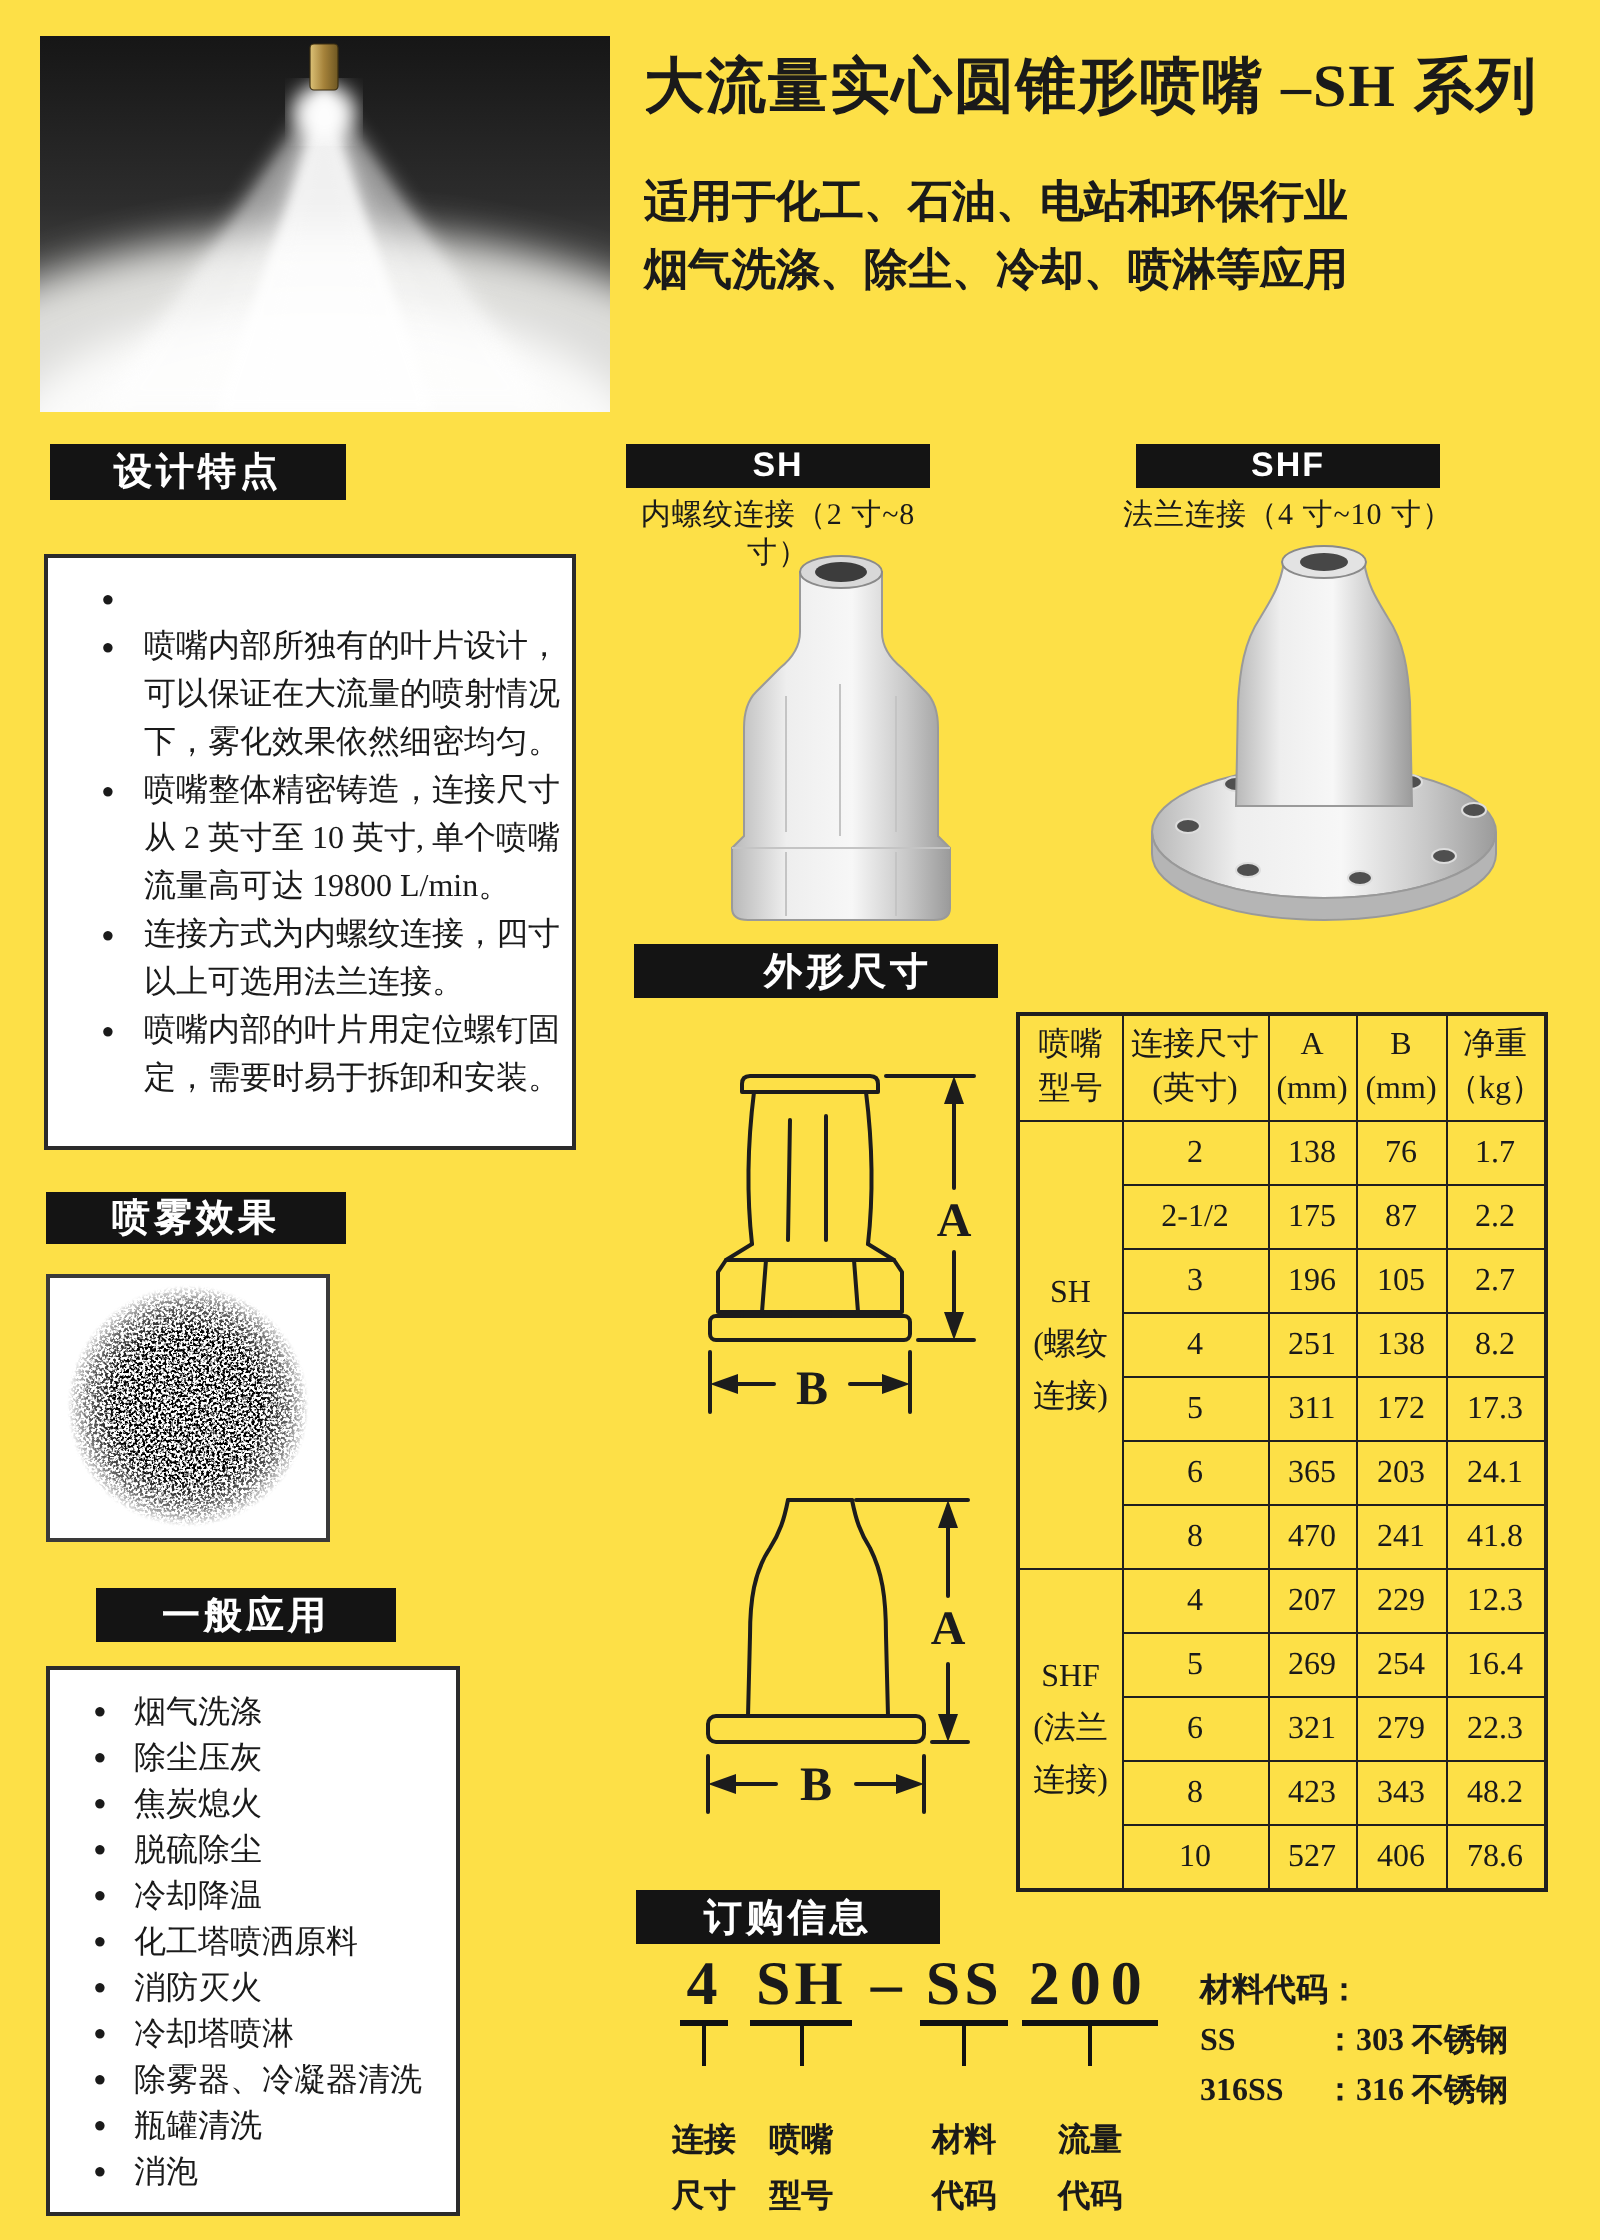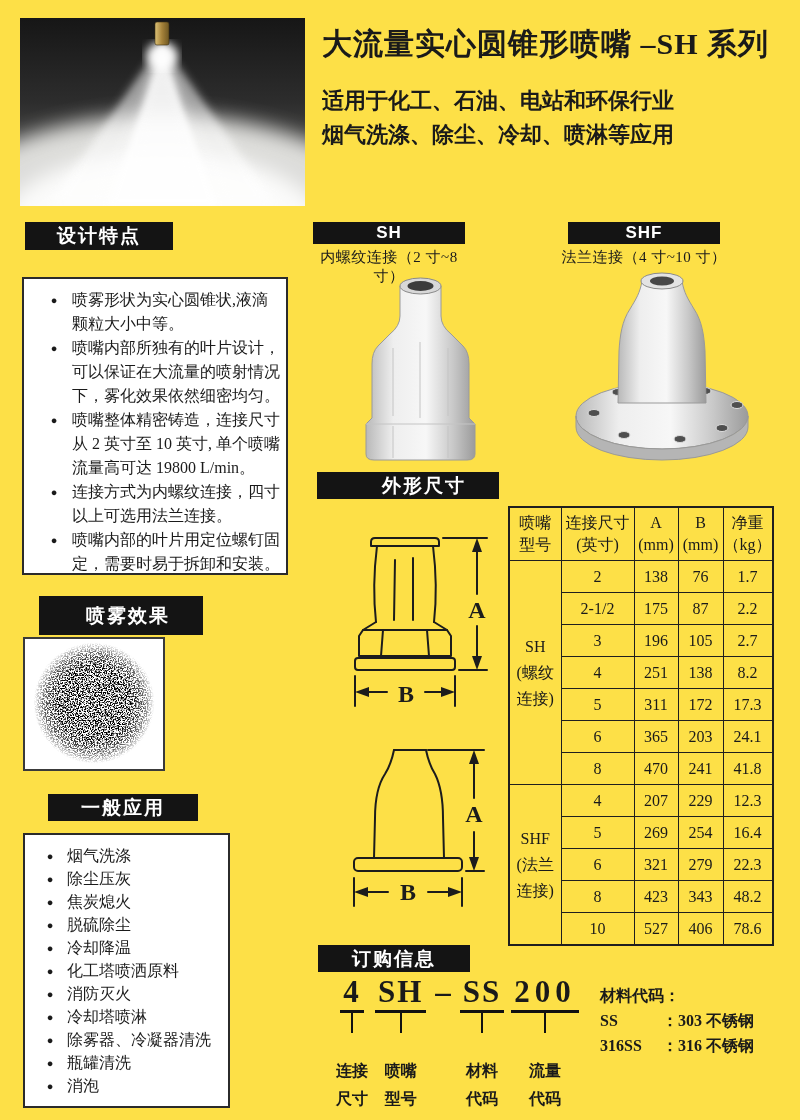"喷雾形状为实心圆锥状,液滴颗粒大小中等。" span.bullet-text { html: <span>喷雾形状为实心圆锥状,液滴颗粒大小中等。</span> -> none }
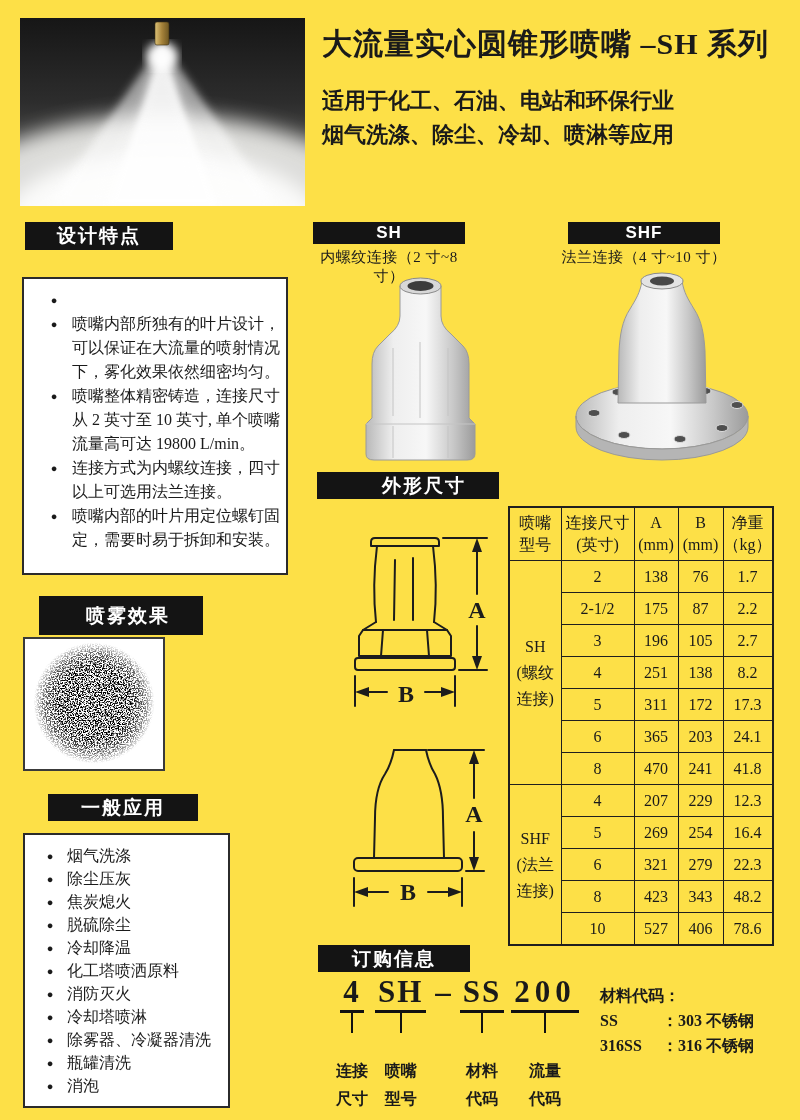"喷雾效果" div.abs { height: 39px -> 26px; left: 39px -> 23px; padding-left: 14px -> none }
